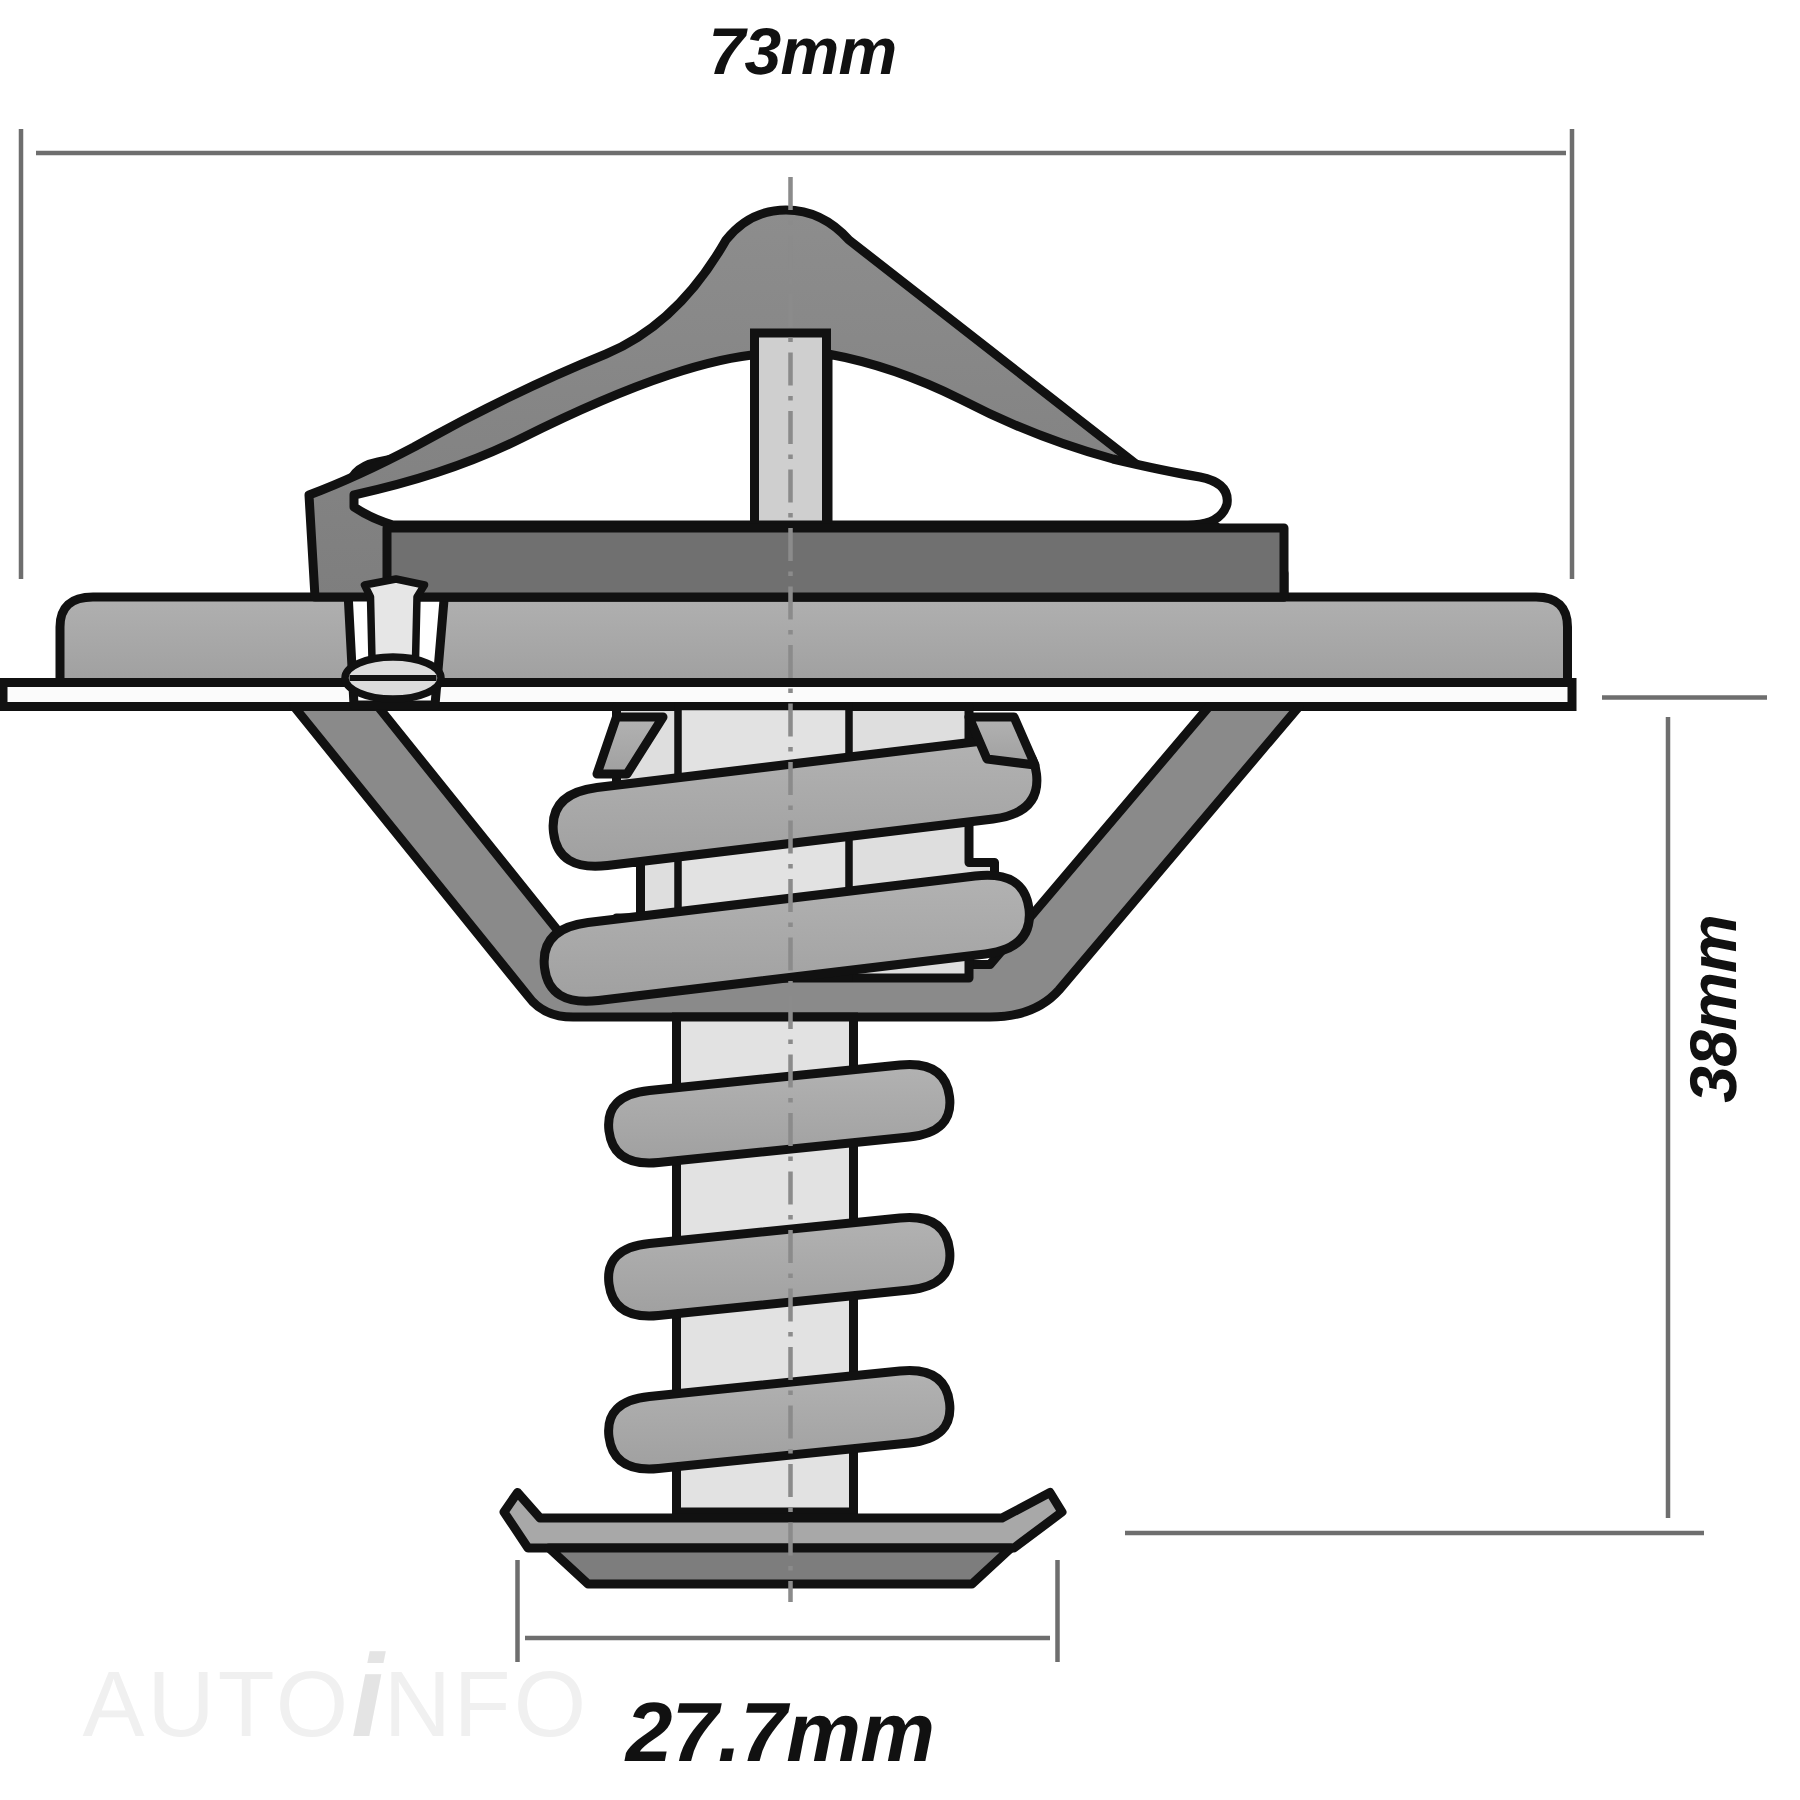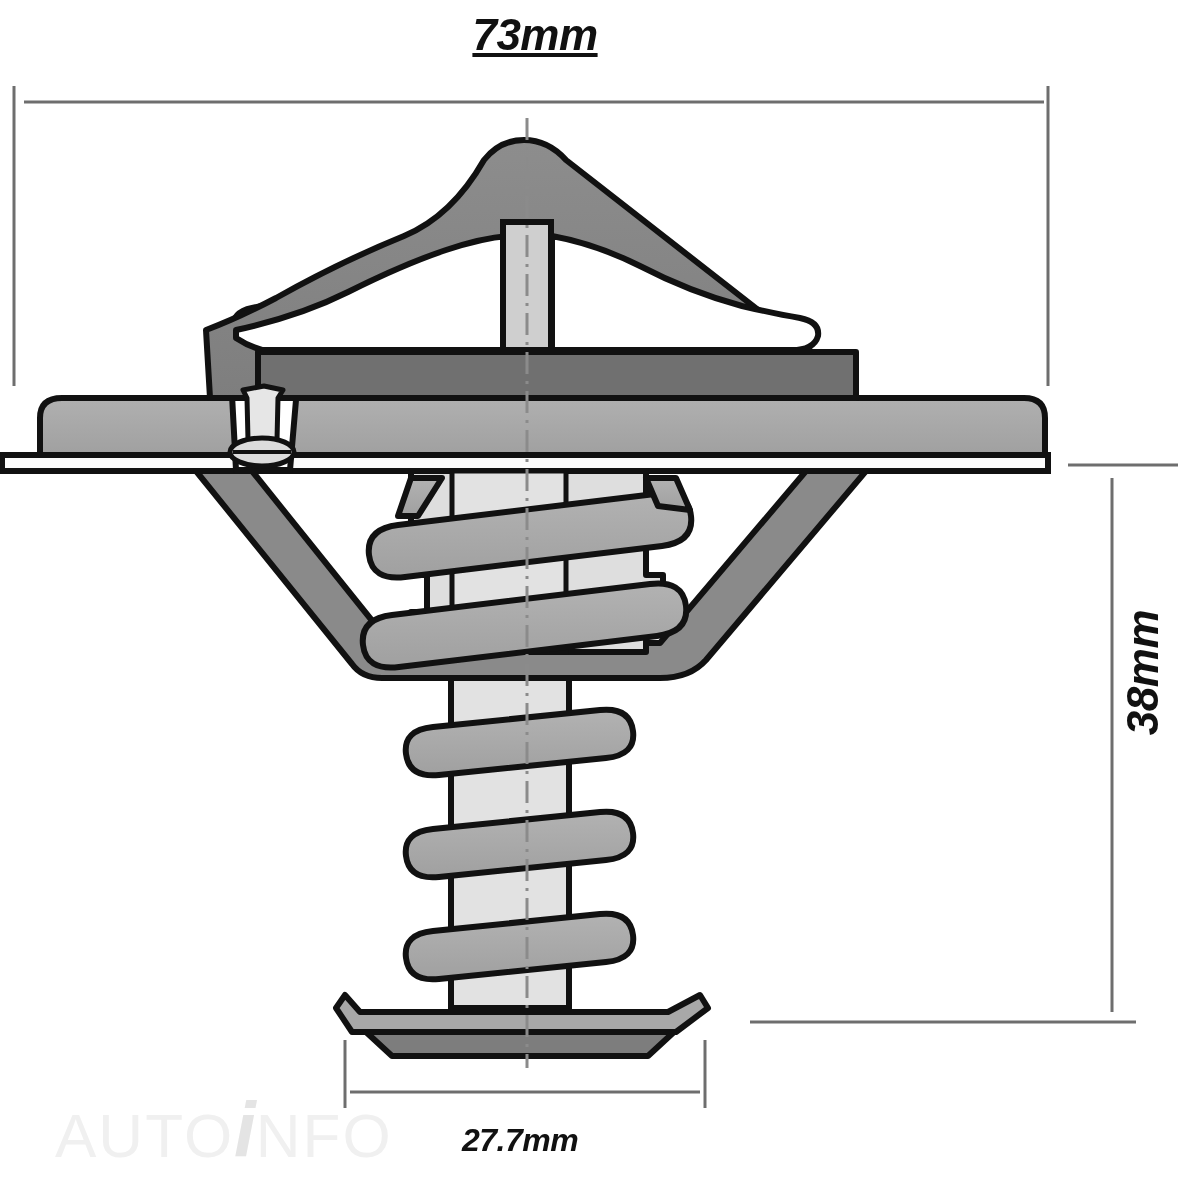"73mm" #label-73 { text-decoration: underline -> none }
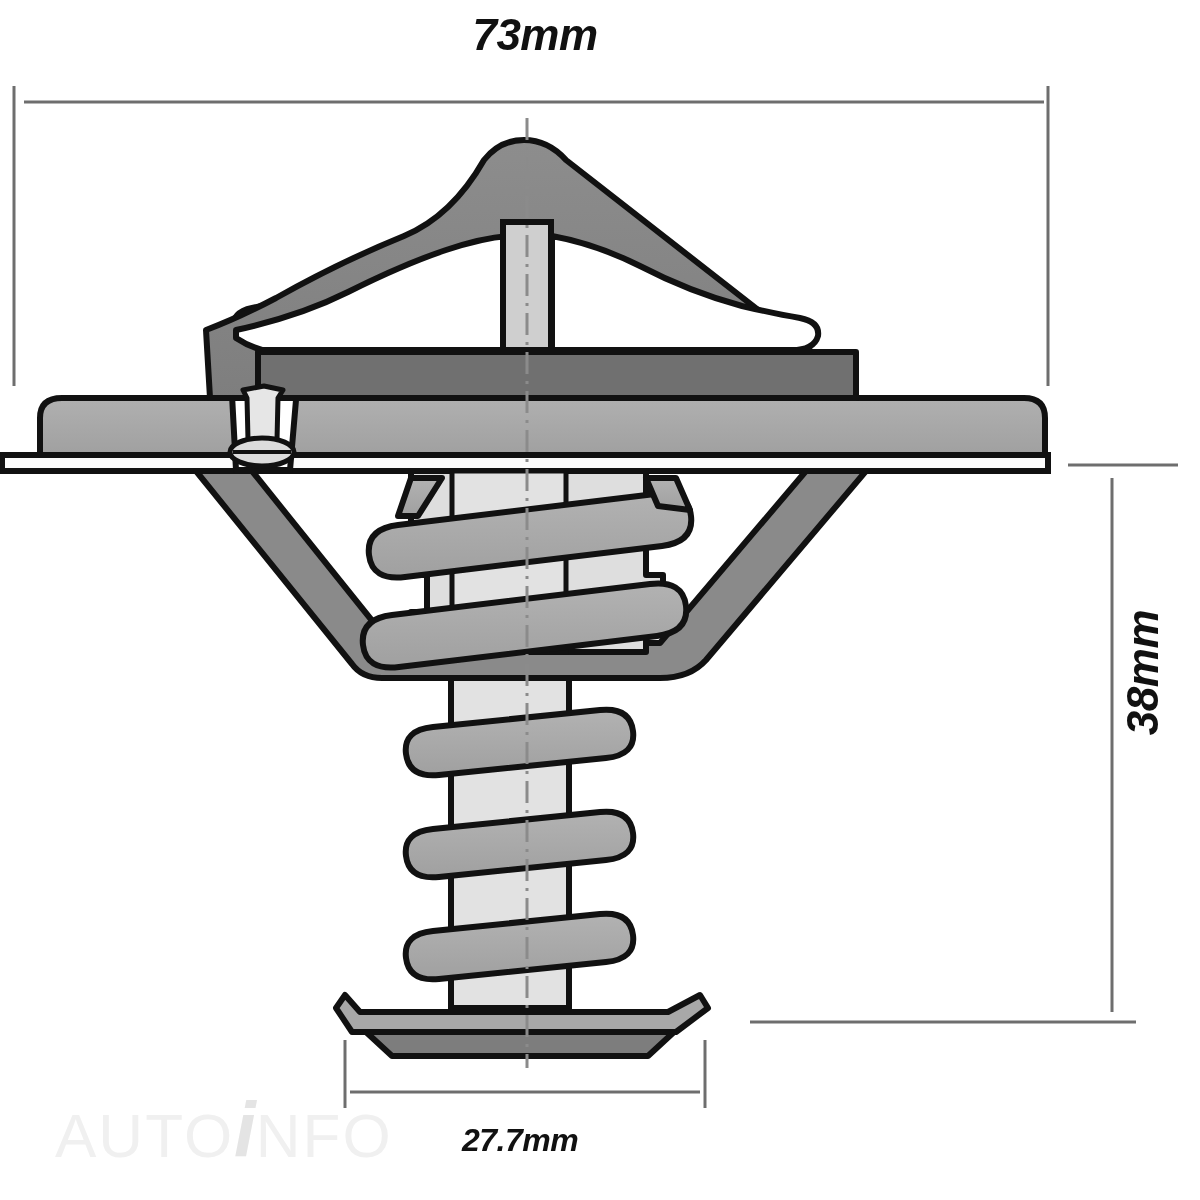"27.7mm" #label-277 { font-size: 32px -> 56px }
